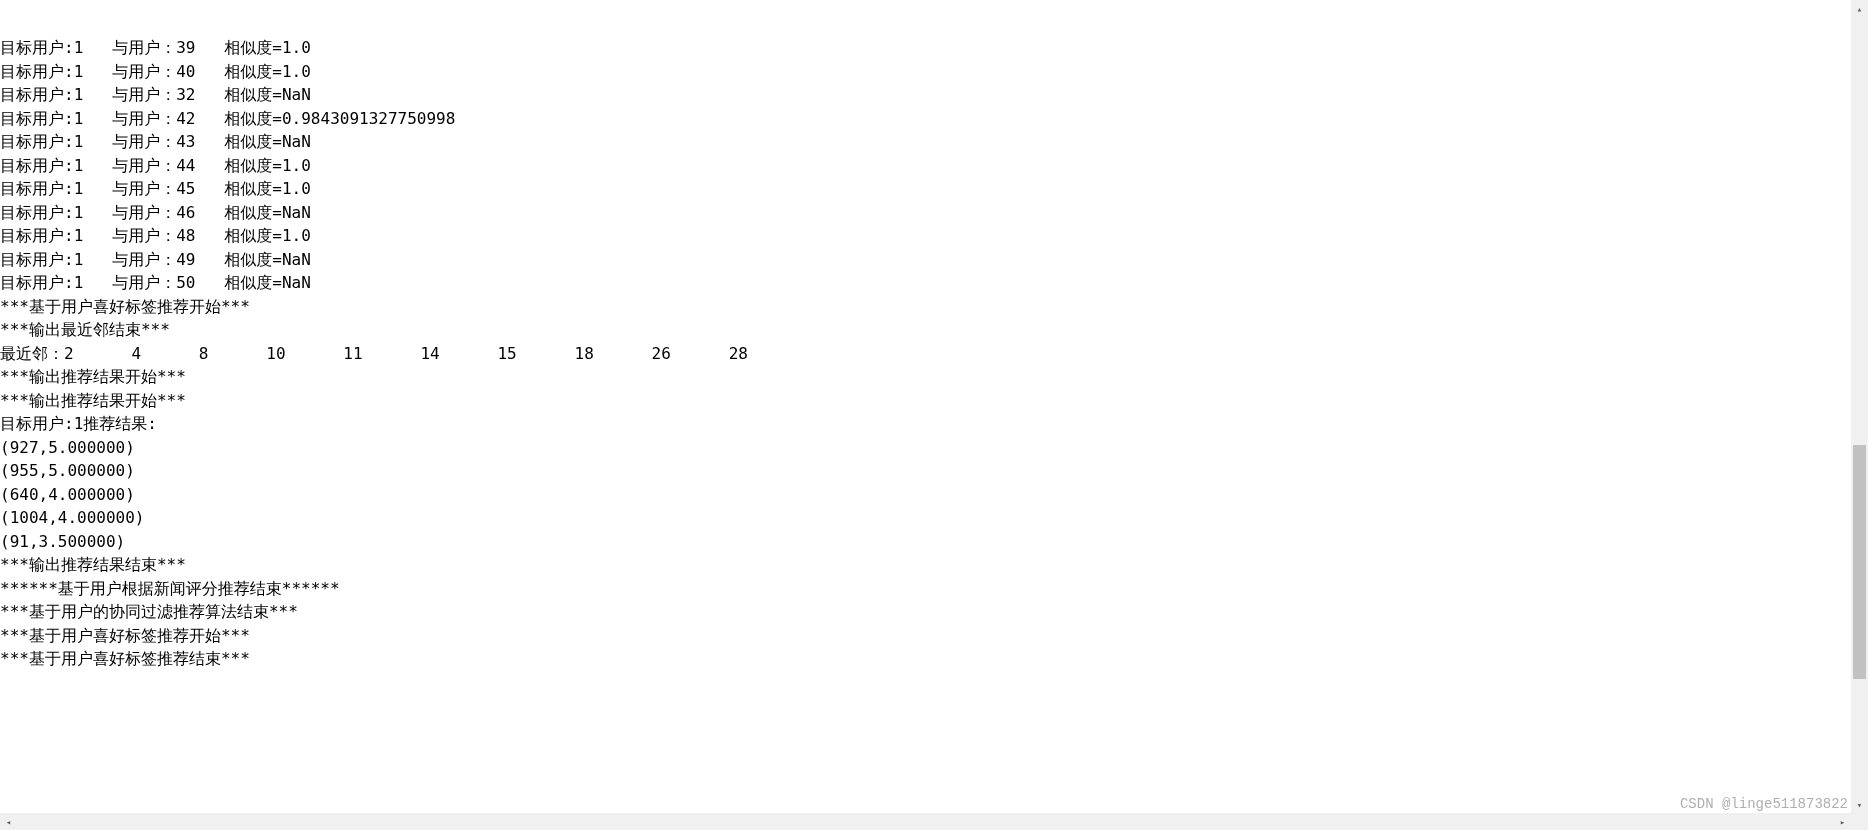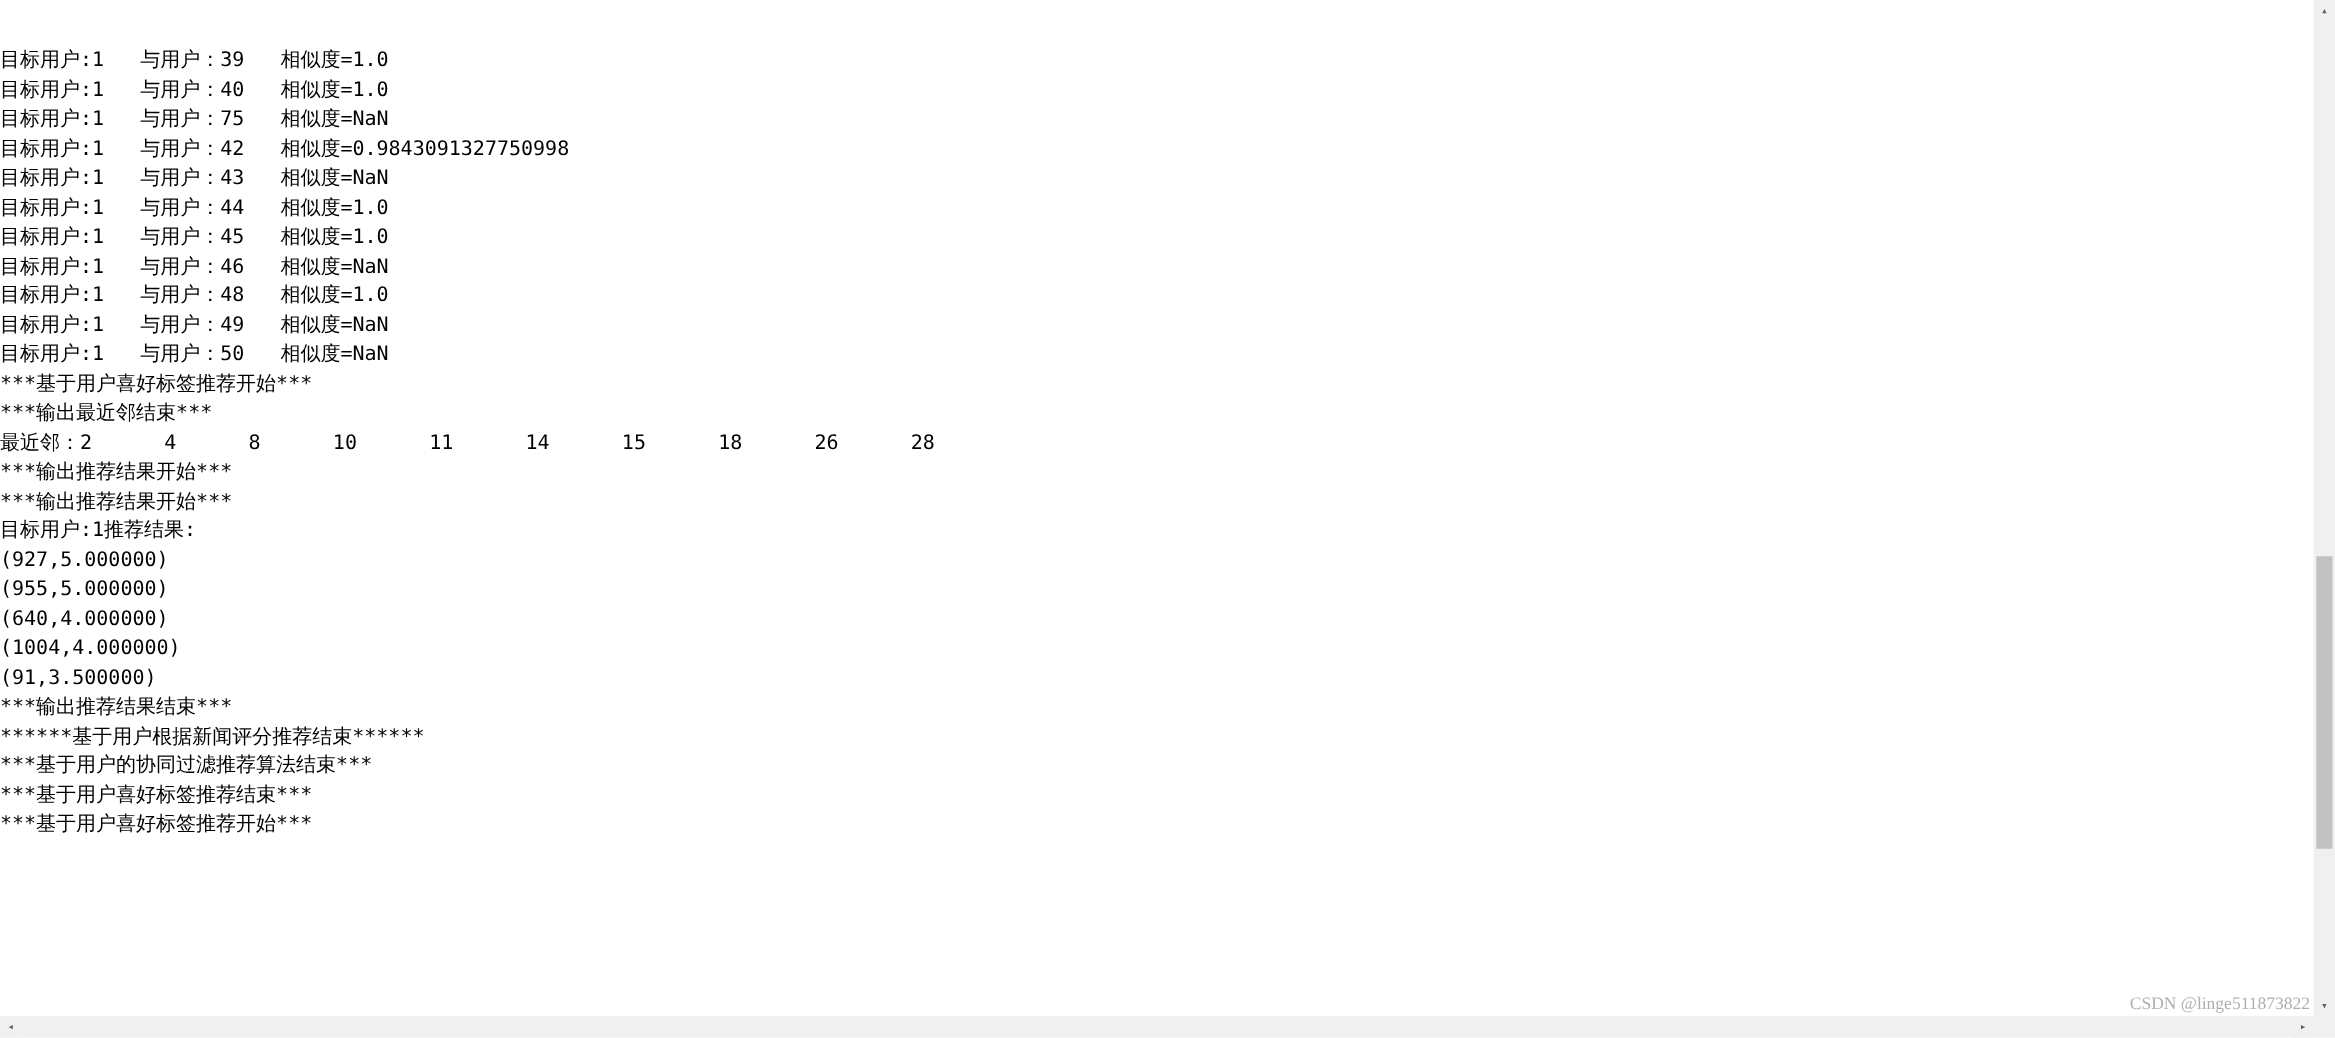"目标用户:1 与用户：75 相似度=NaN" div.line { text: 75 -> 32 }
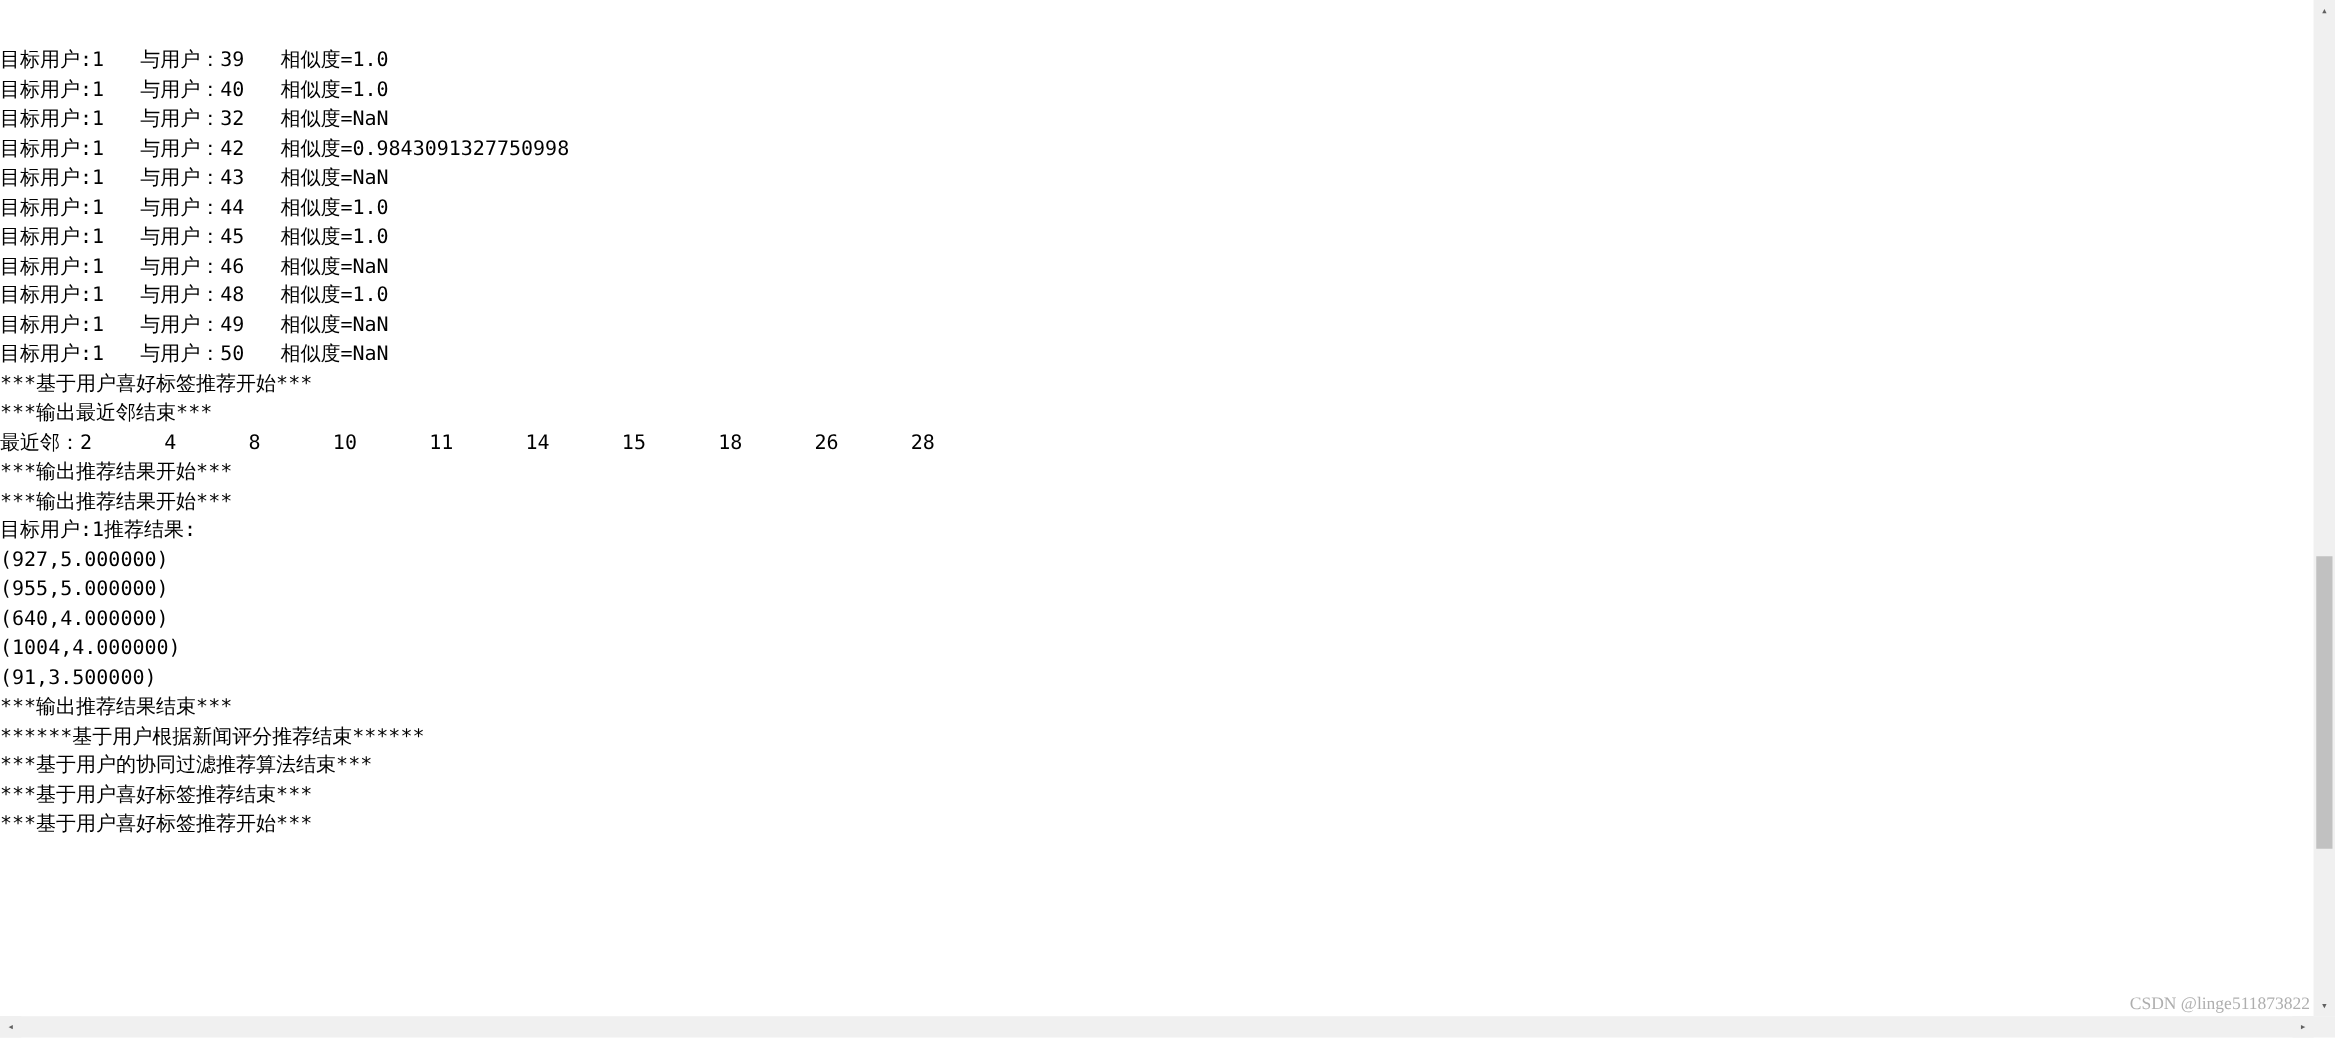"***基于用户喜好标签推荐结束***" div.line { order: before "***基于用户喜好标签推荐开始***" -> after "***基于用户喜好标签推荐开始***" }
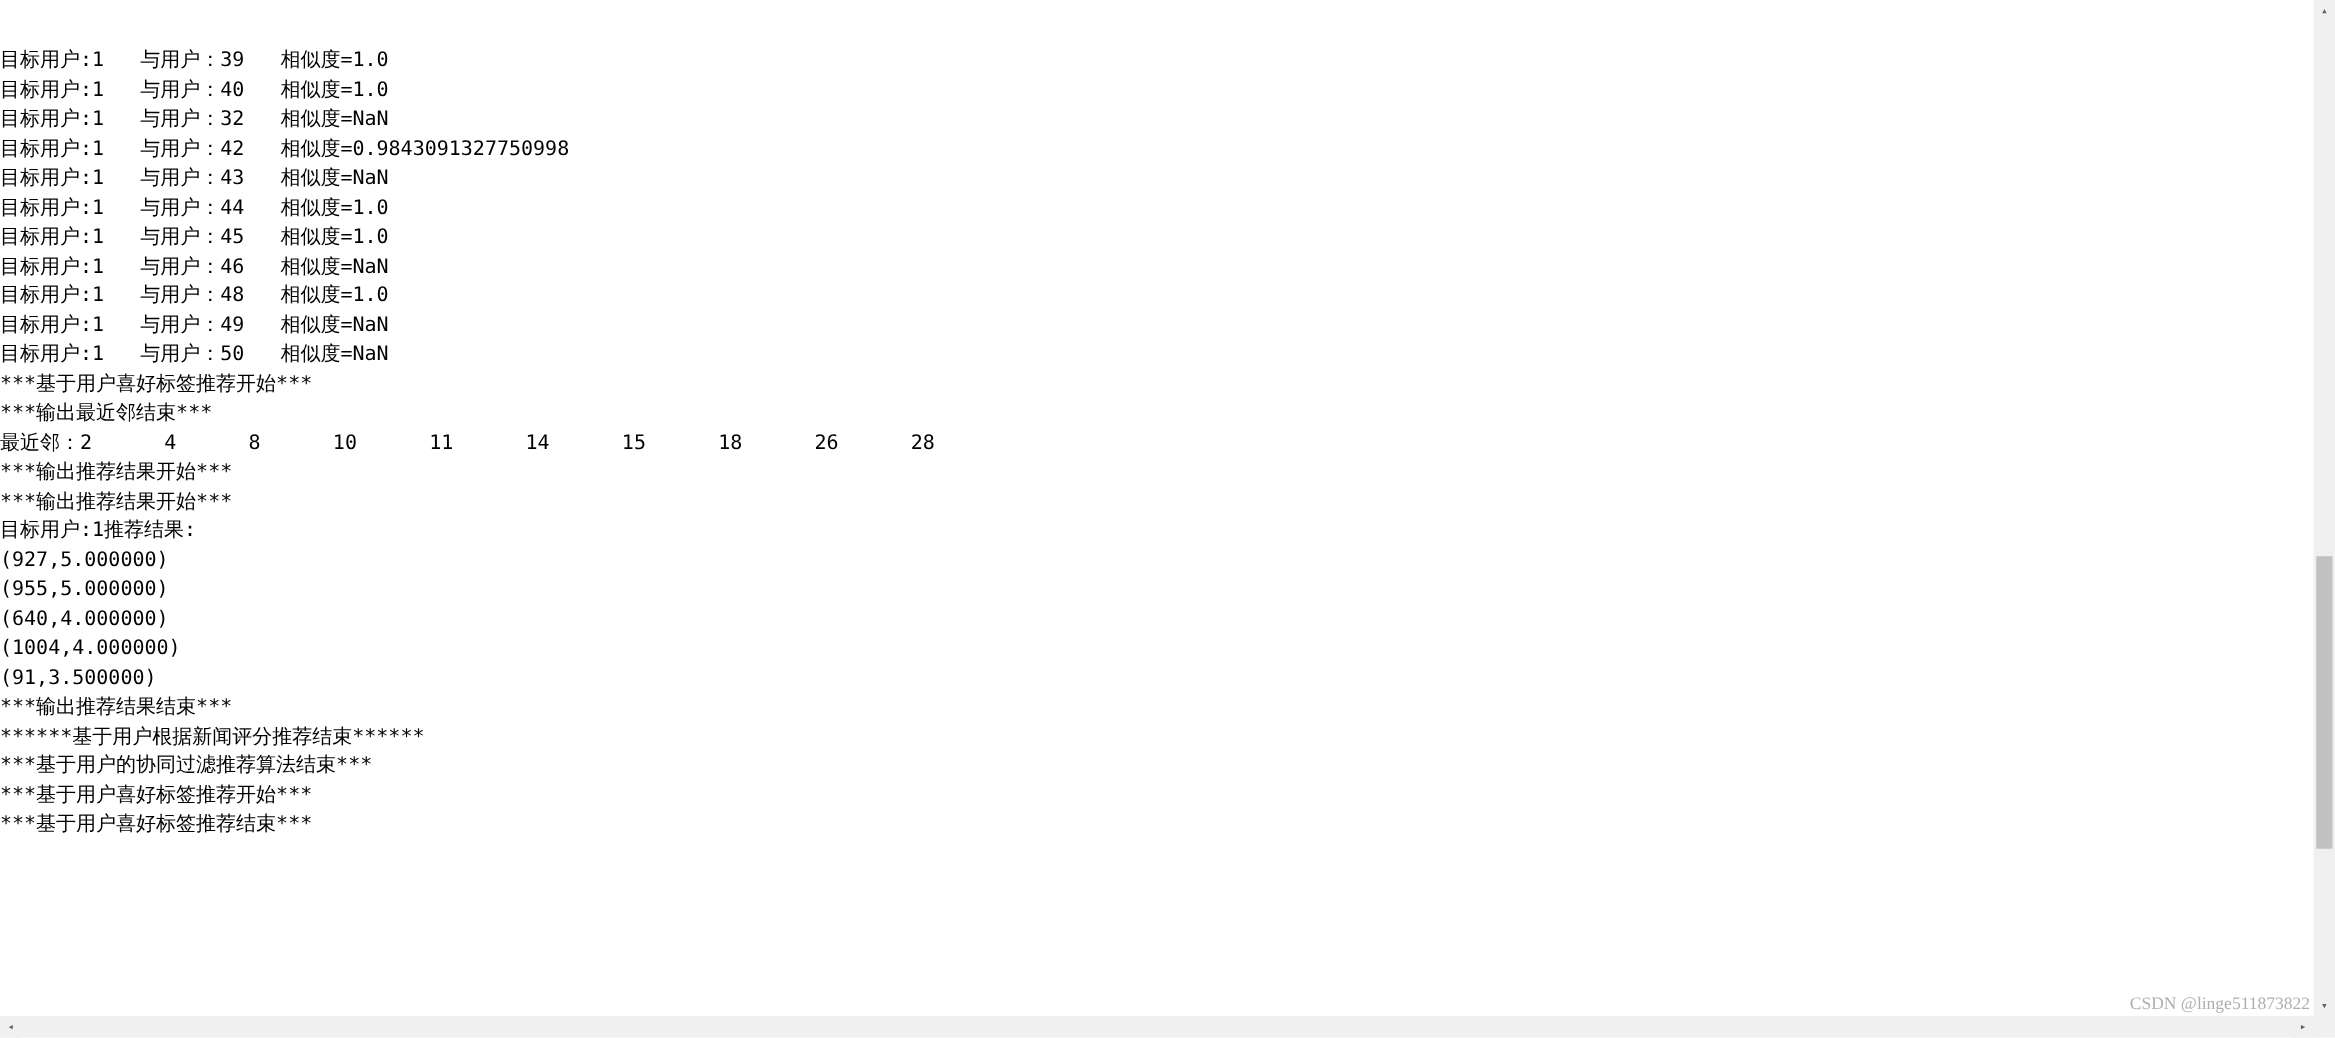"CSDN @linge511873822" .watermark { font-family: Liberation Serif, serif -> Liberation Mono, monospace }
